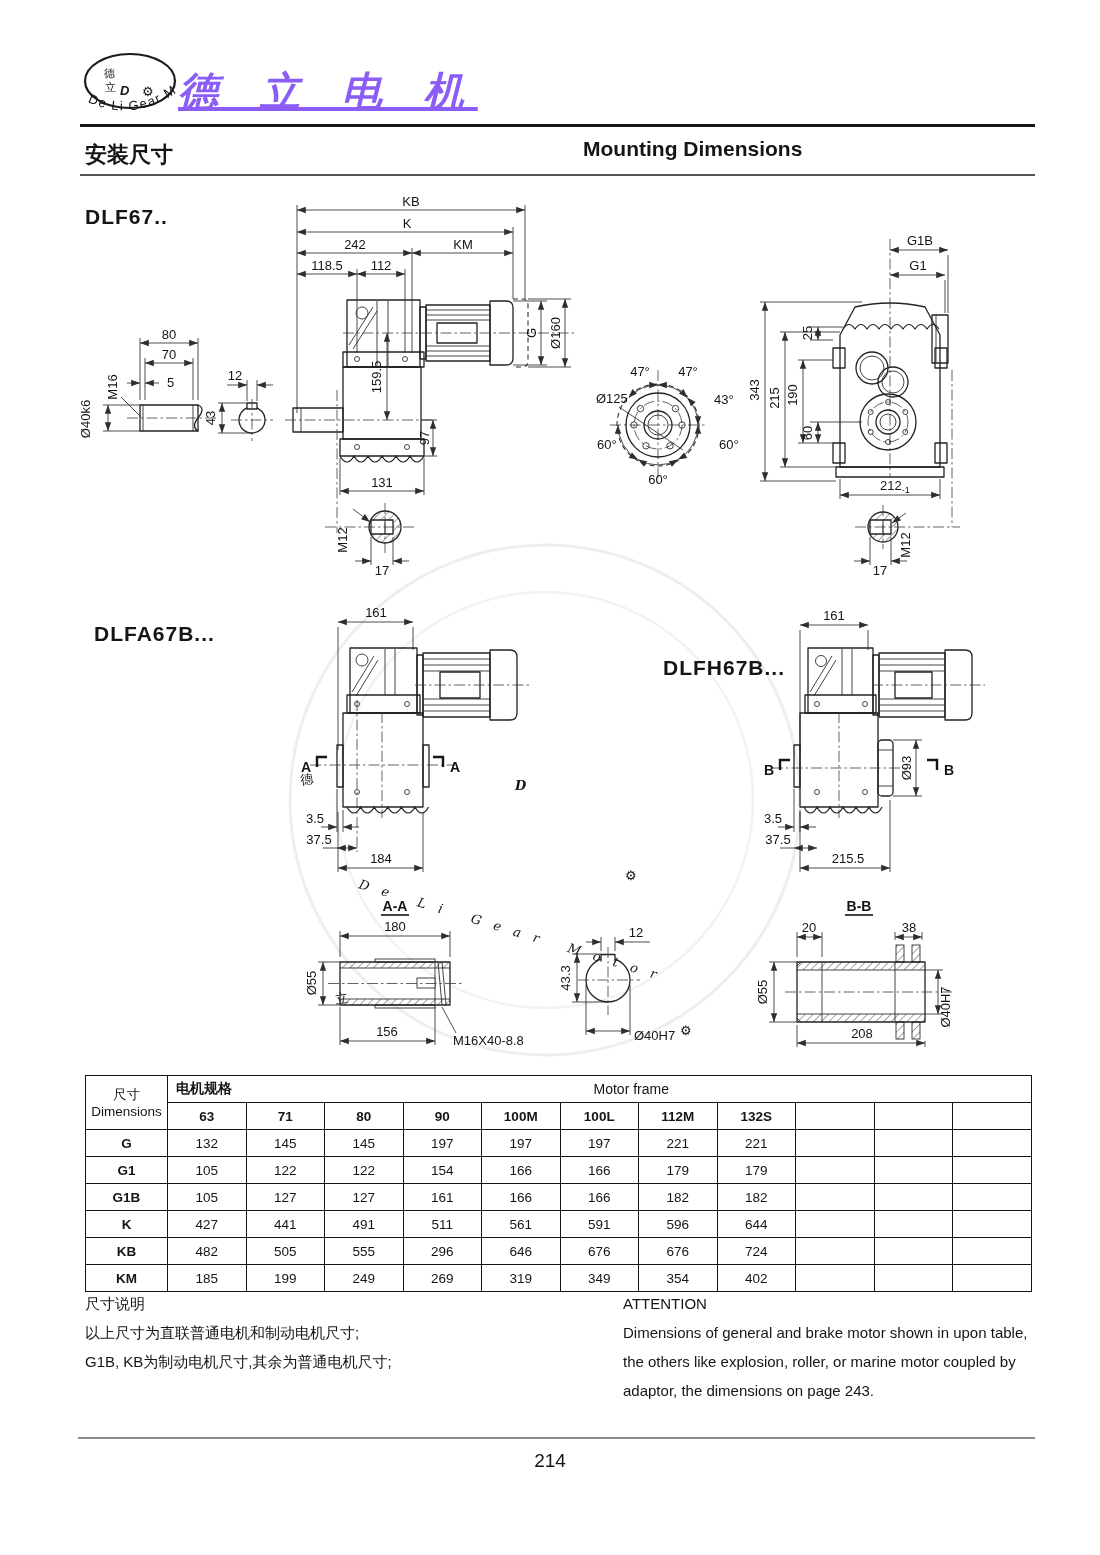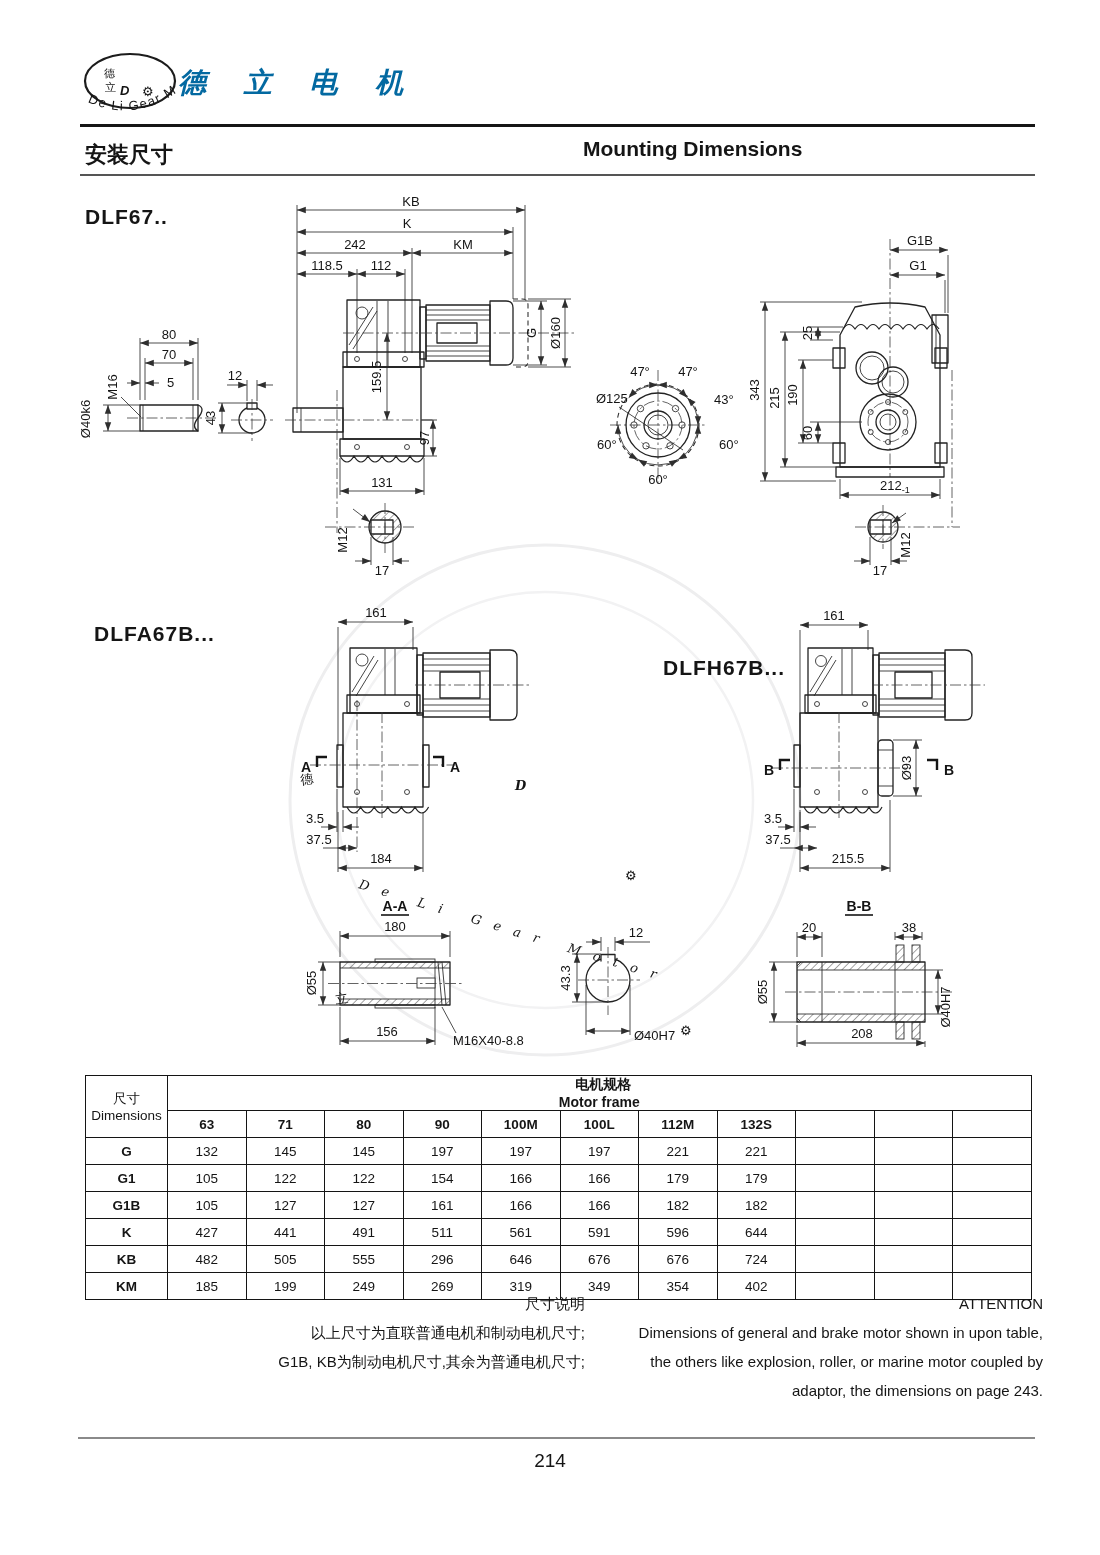"德 立 电 机" .brand { color: #0369a1 -> #8b5cf6; font-size: 28px -> 40px; text-decoration: none -> underline }
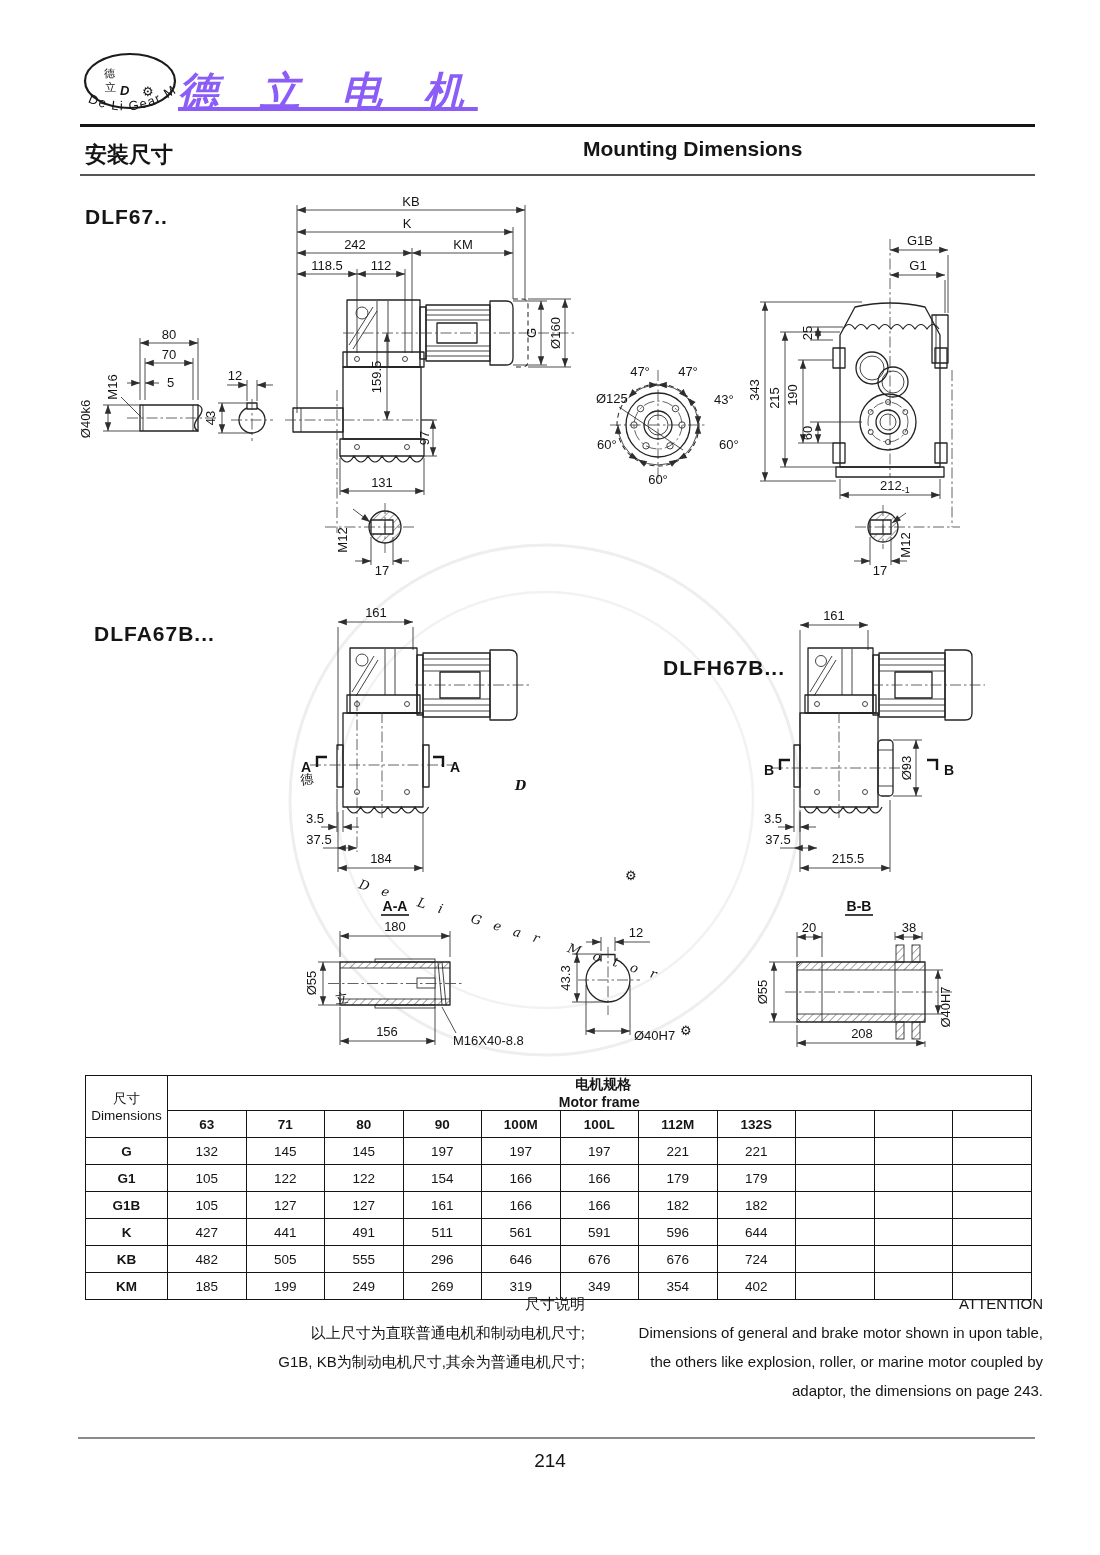"电机规格" .spec-wrap { flex-direction: column -> none }
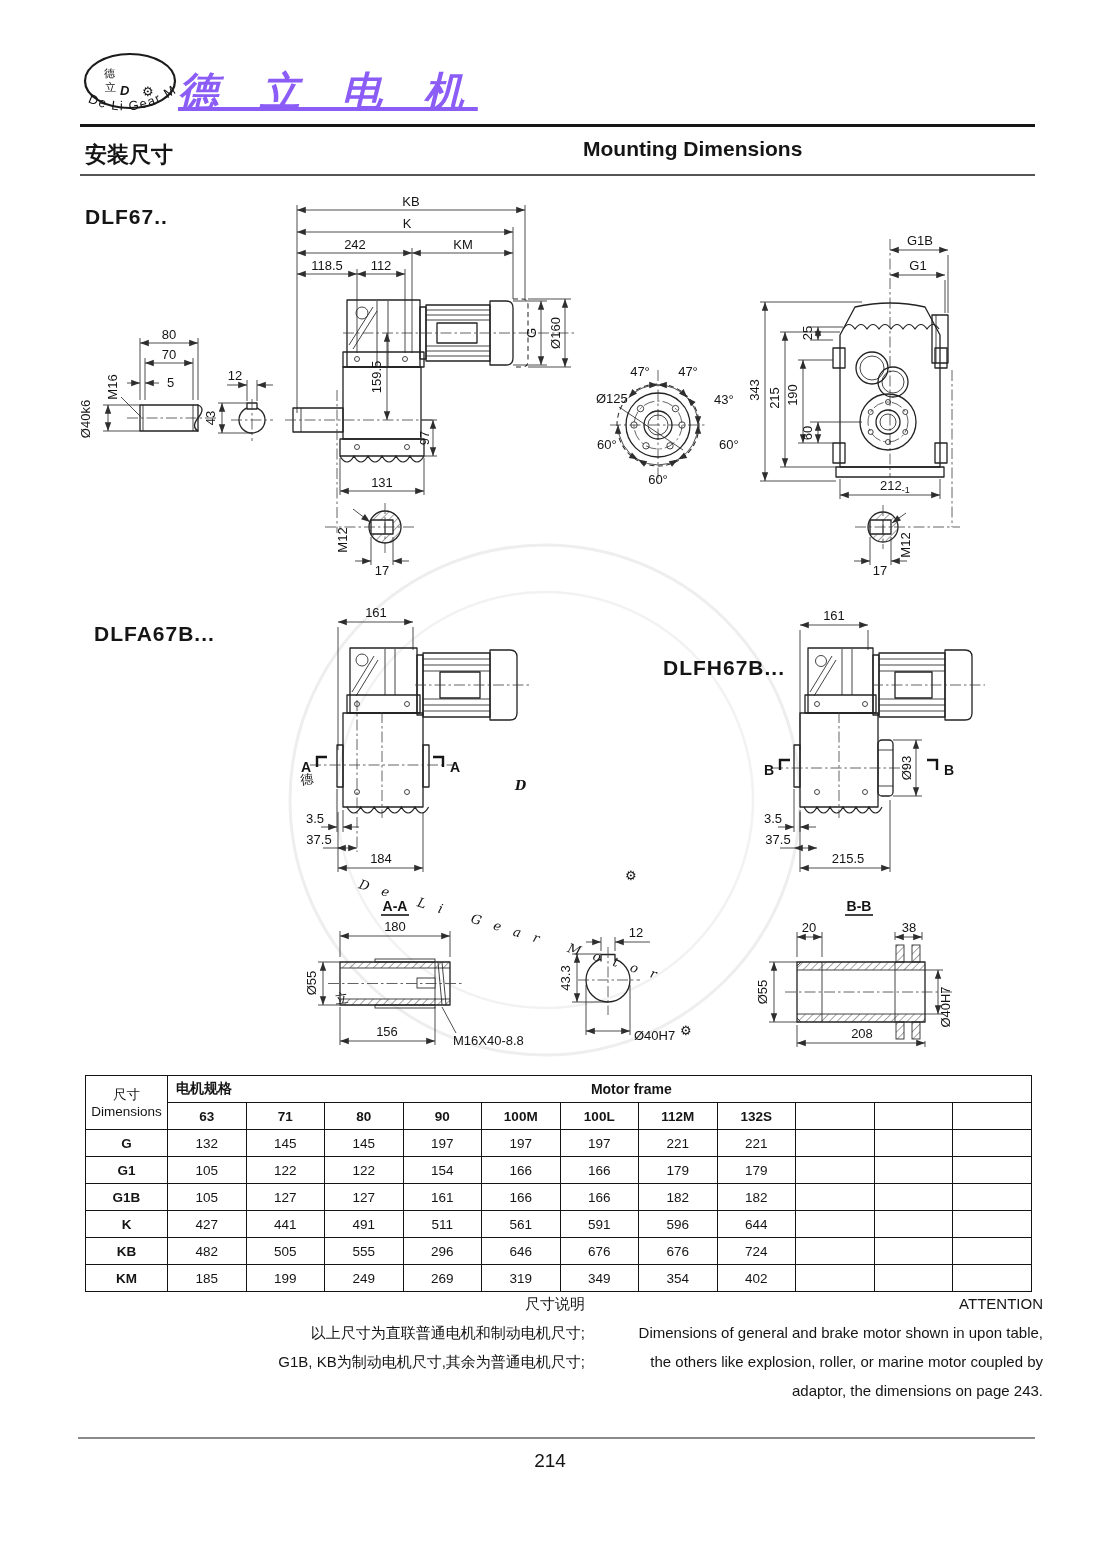"Motor frame" .spec-en { font-weight: bold -> none }
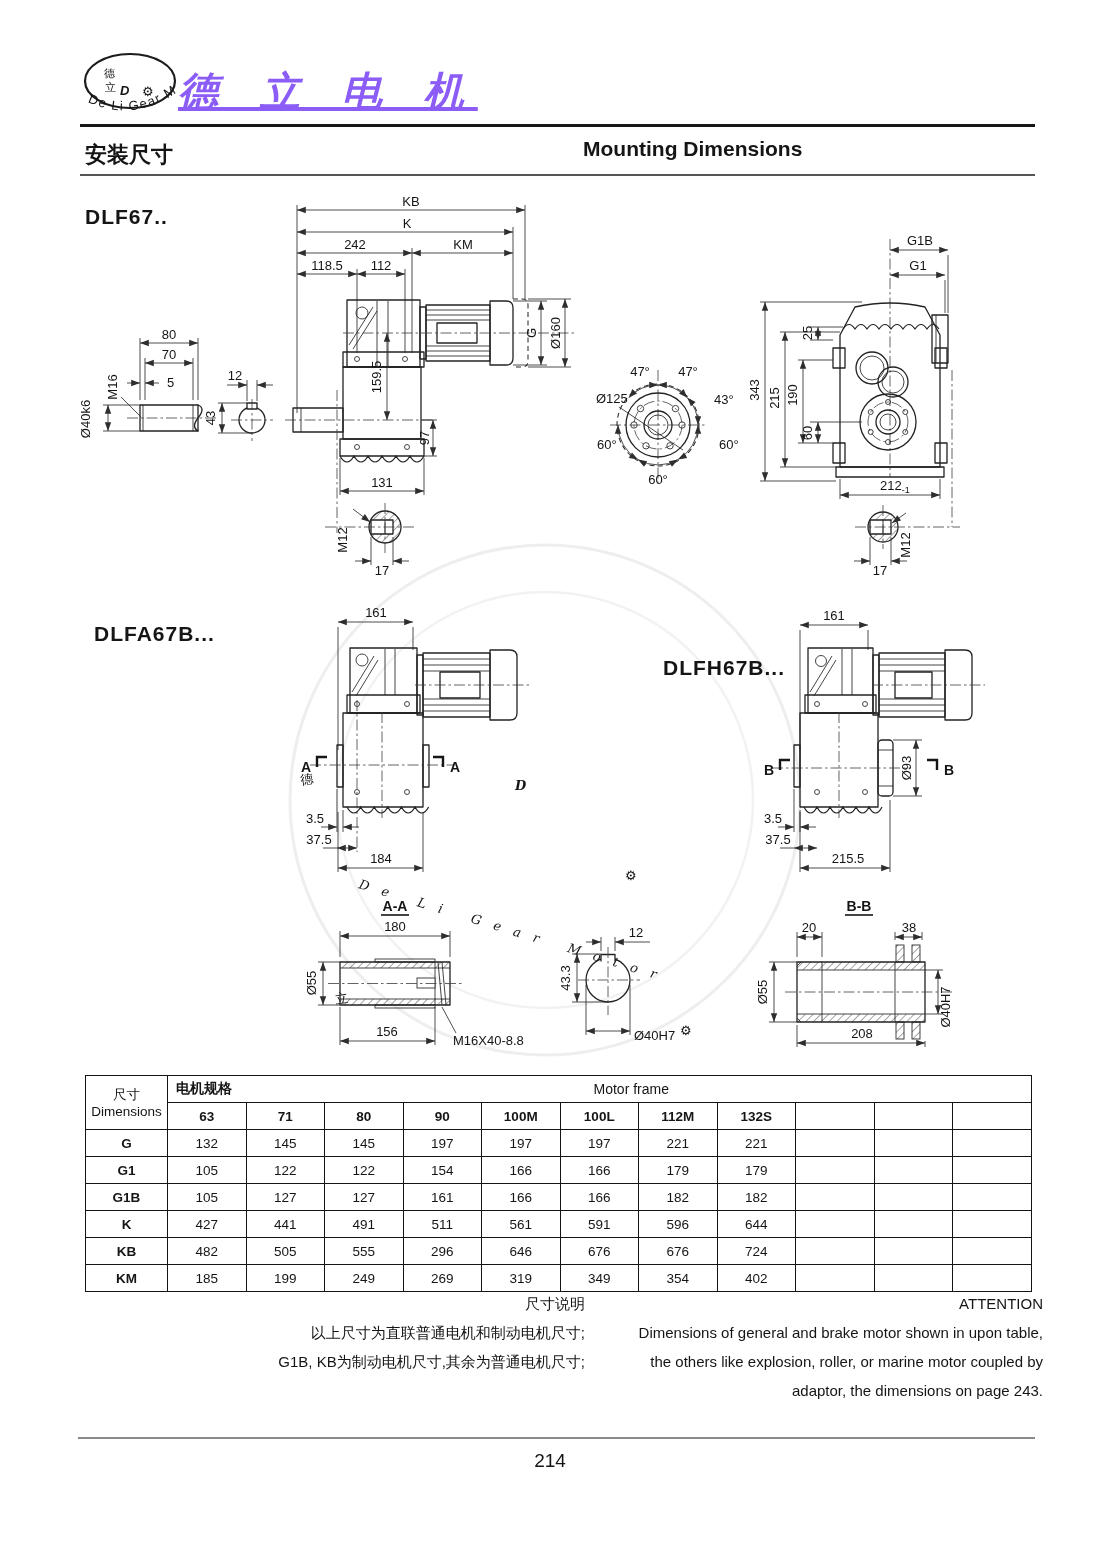"尺寸说明" .note div { text-align: right -> none }
